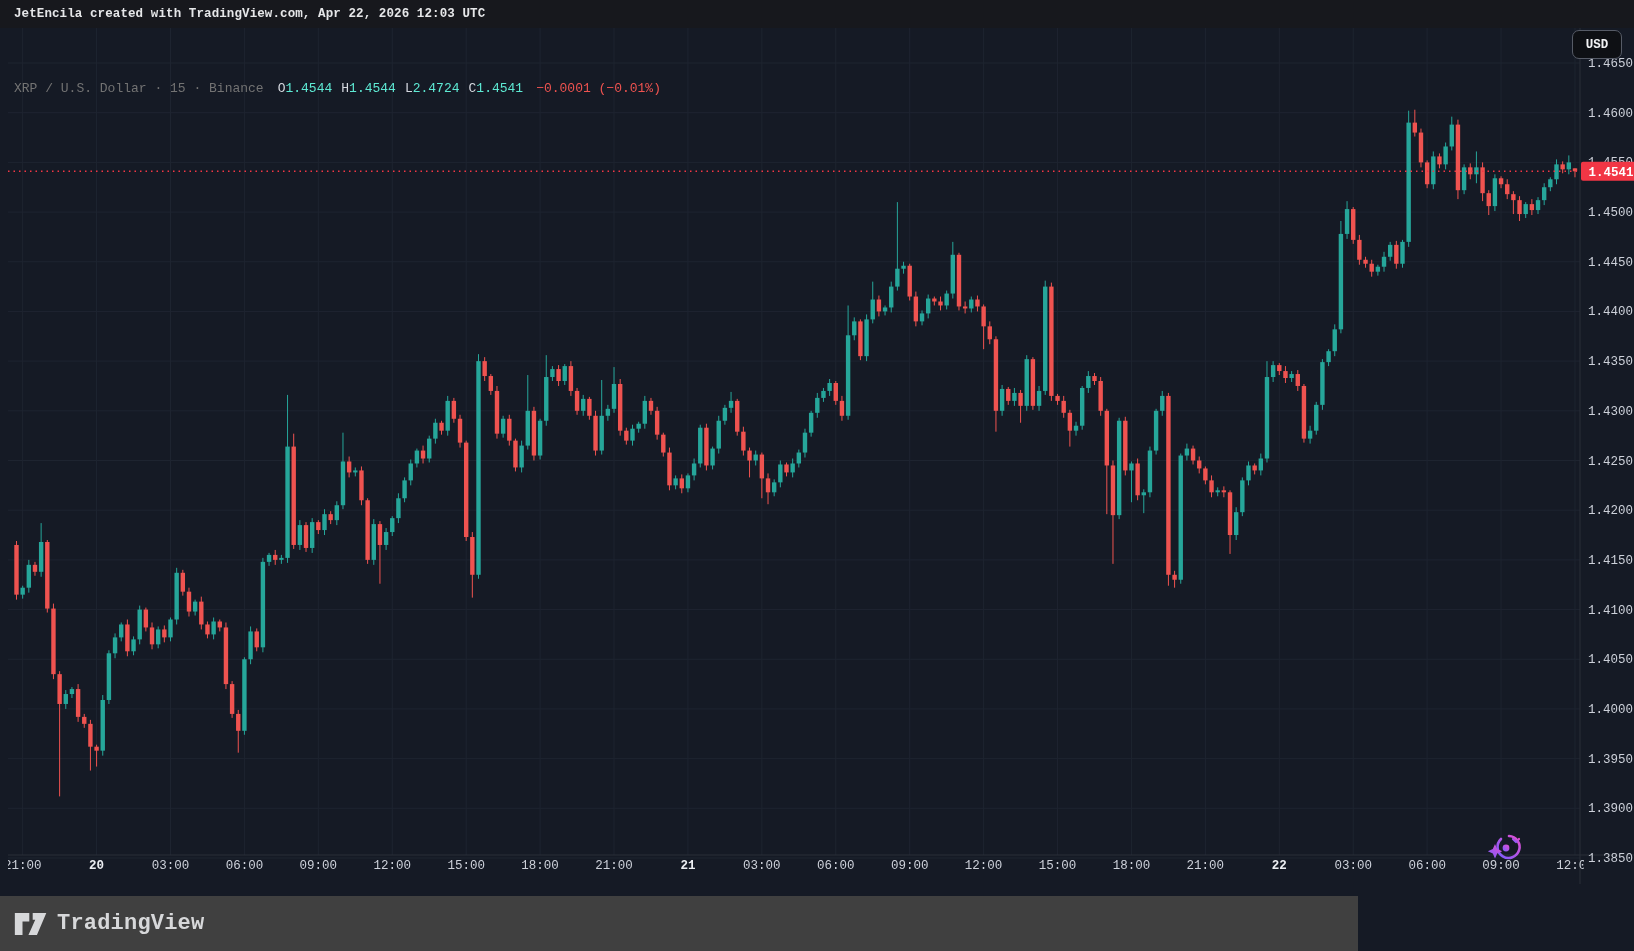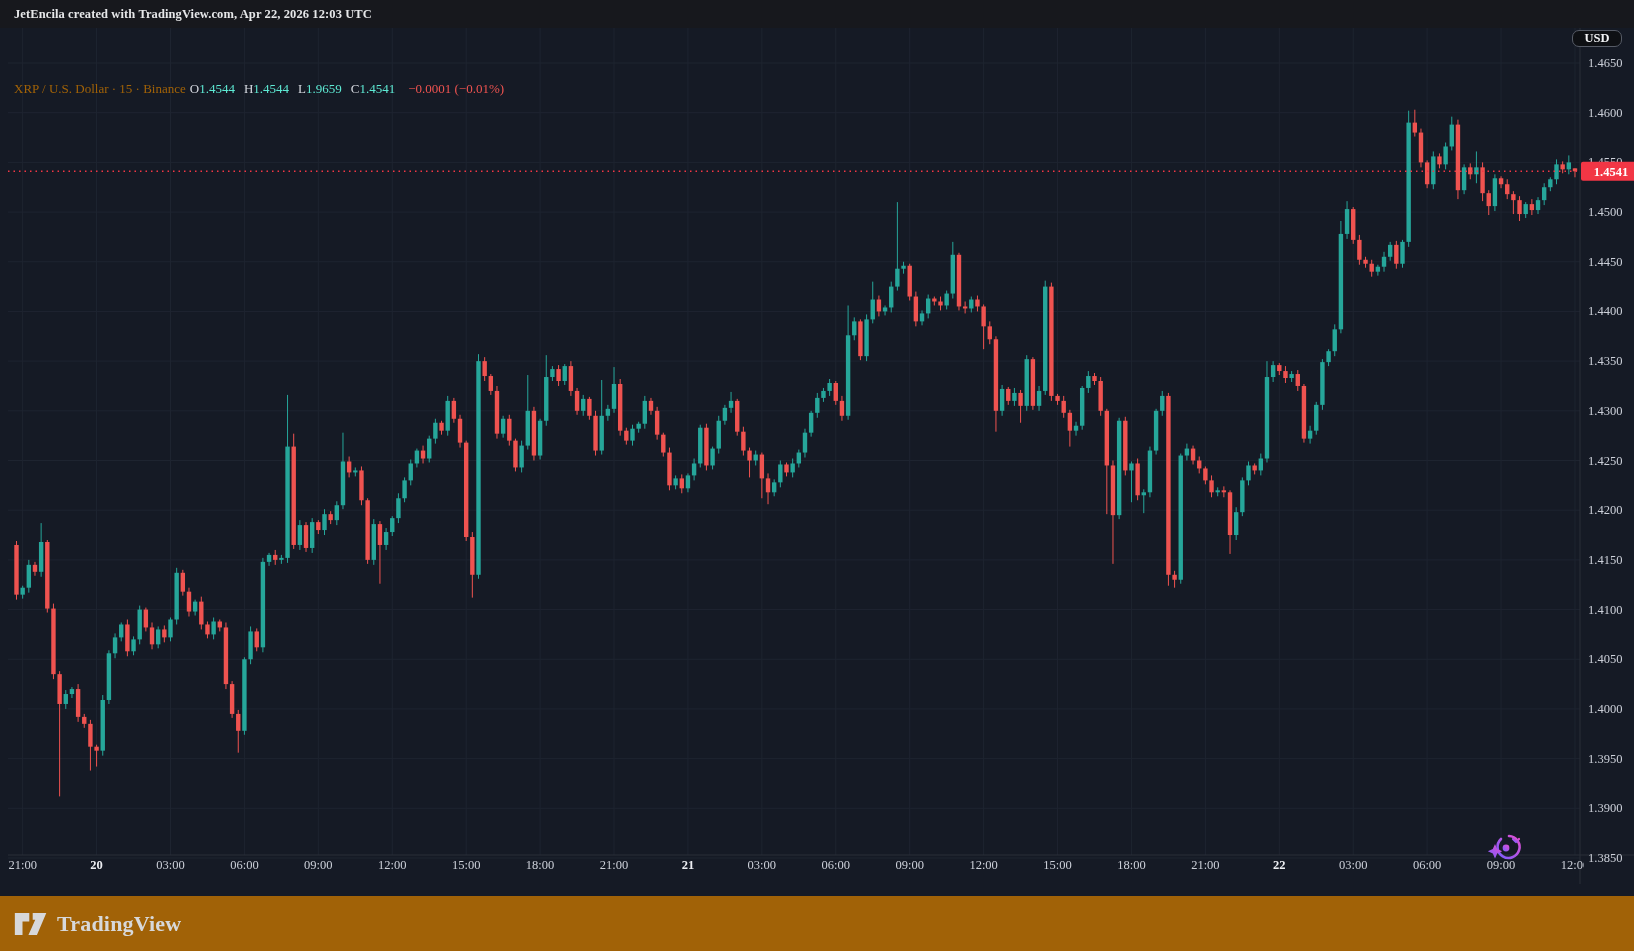"JetEncila created with TradingView.com," #frame { font-family: Liberation Serif, serif -> Liberation Mono, monospace }
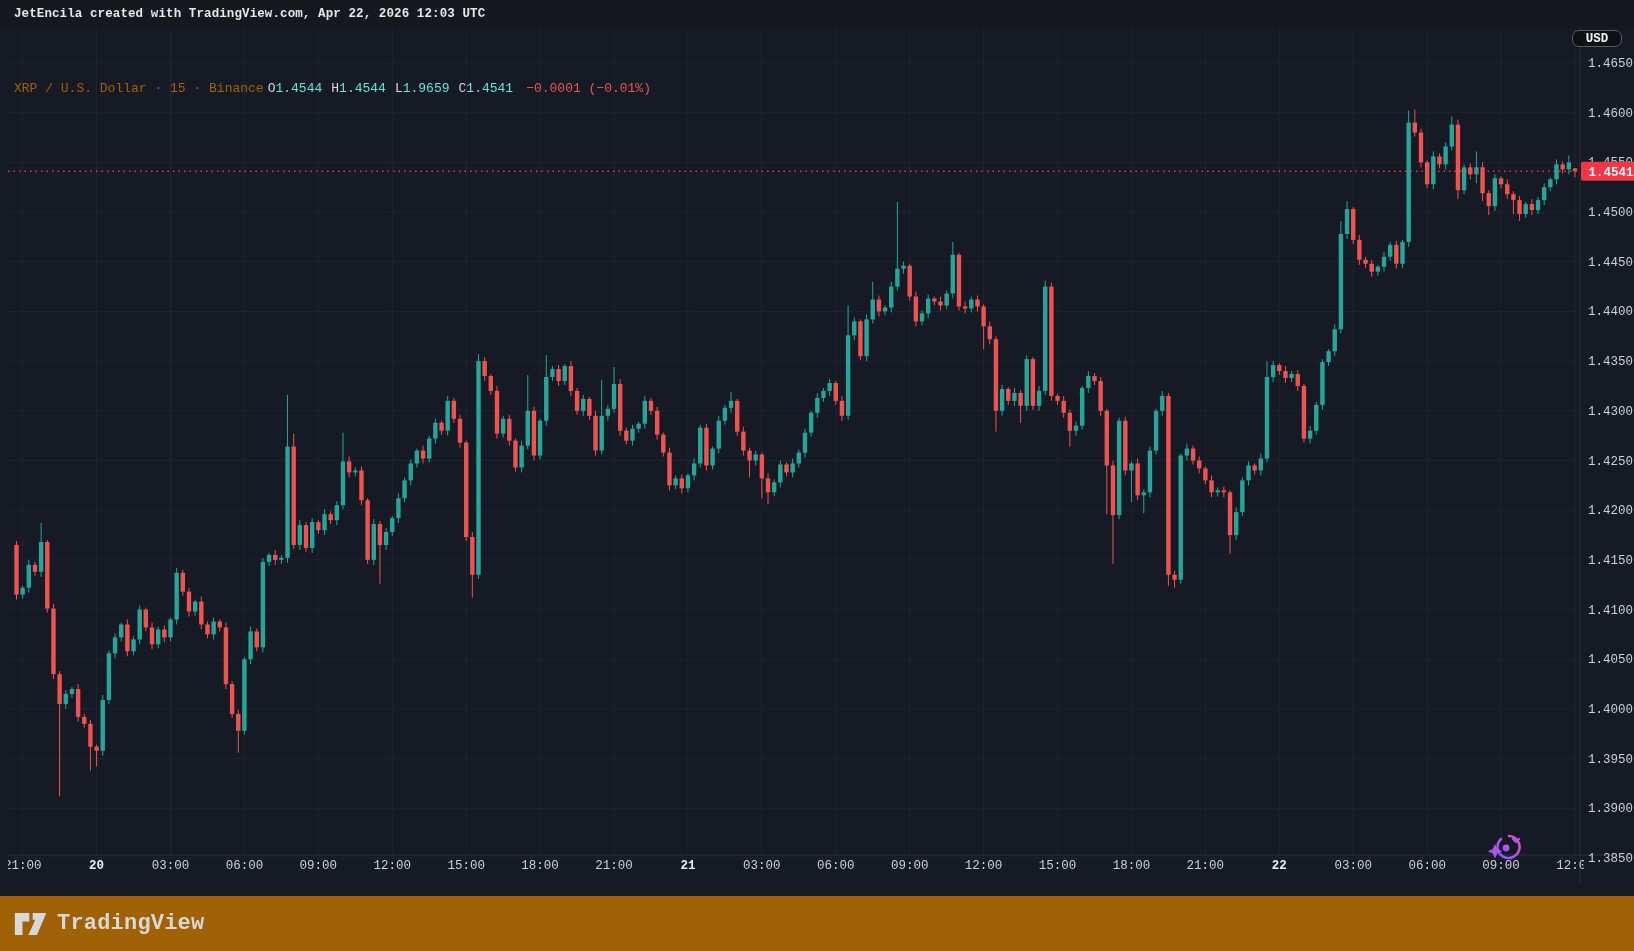"USD" .usd-btn { height: 17px -> 29px }
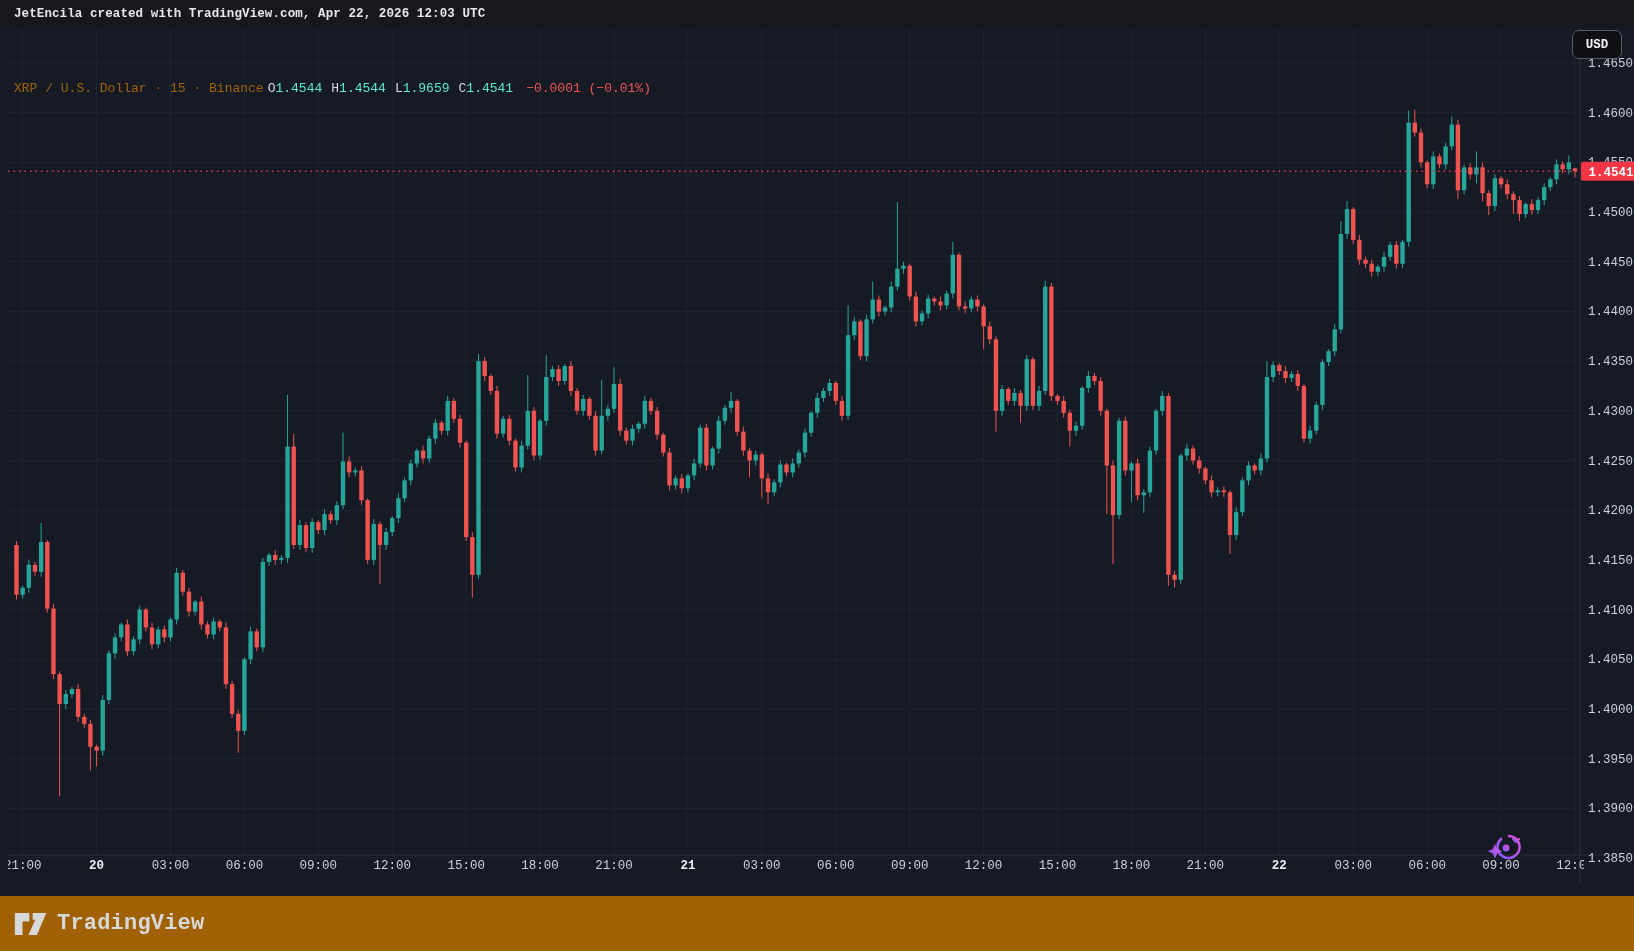"XRP / U.S. Dollar ·" .legend .sym { color: #a16207 -> #737373; margin-right: 4px -> 14px }
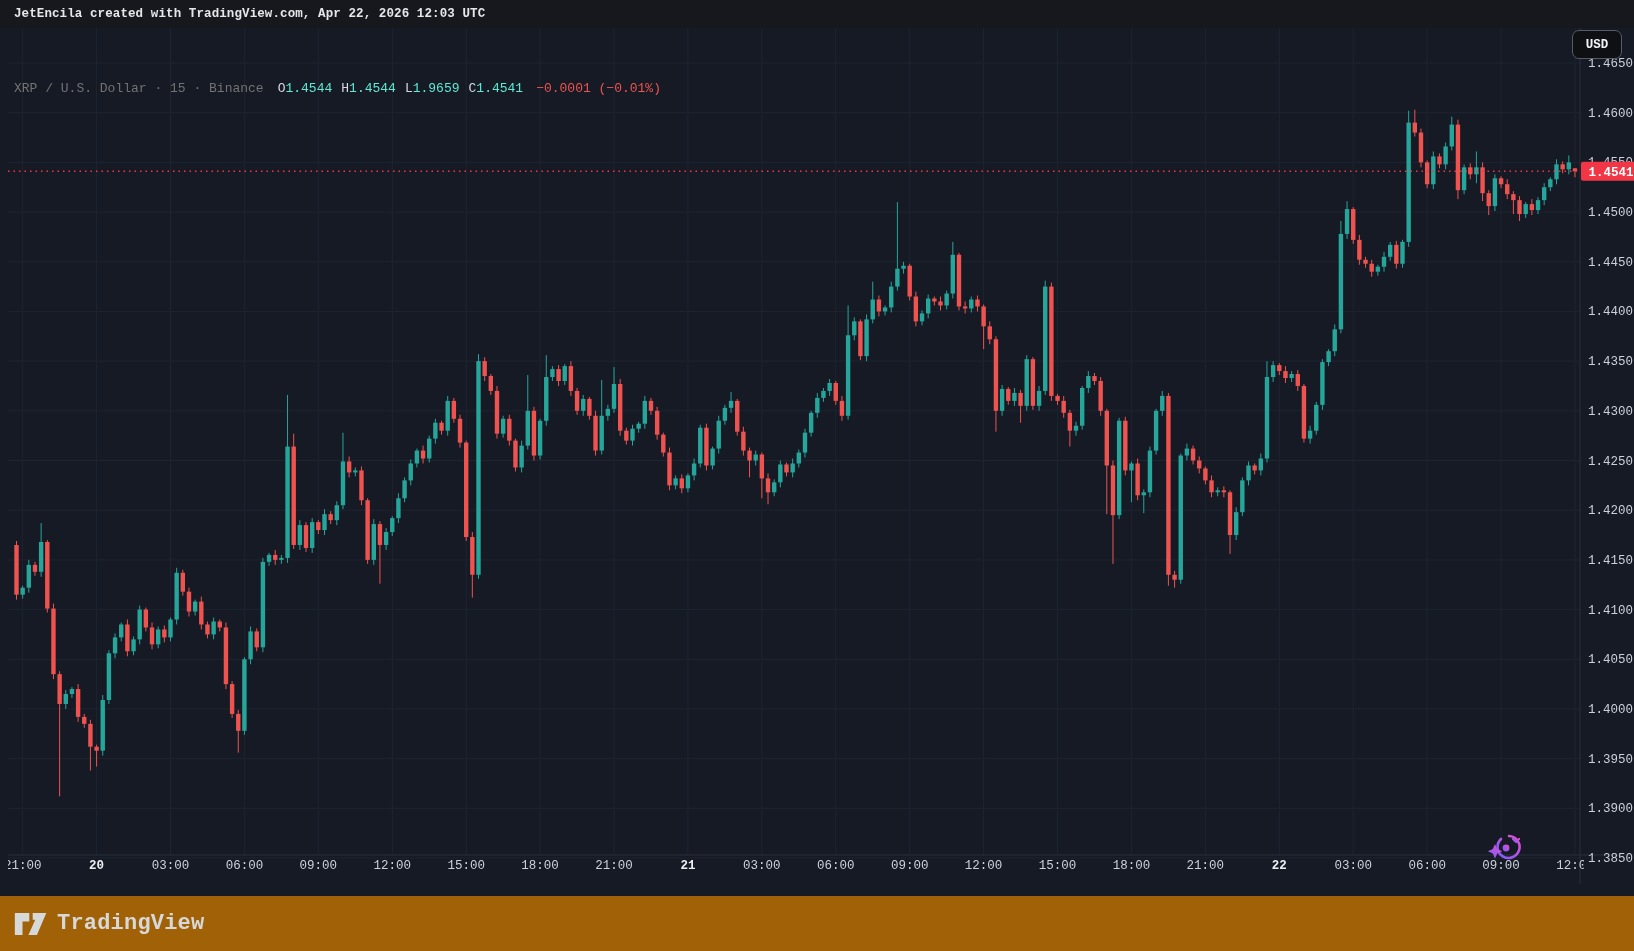"1.9659" span.v { text: 1.9659 -> 2.4724 }
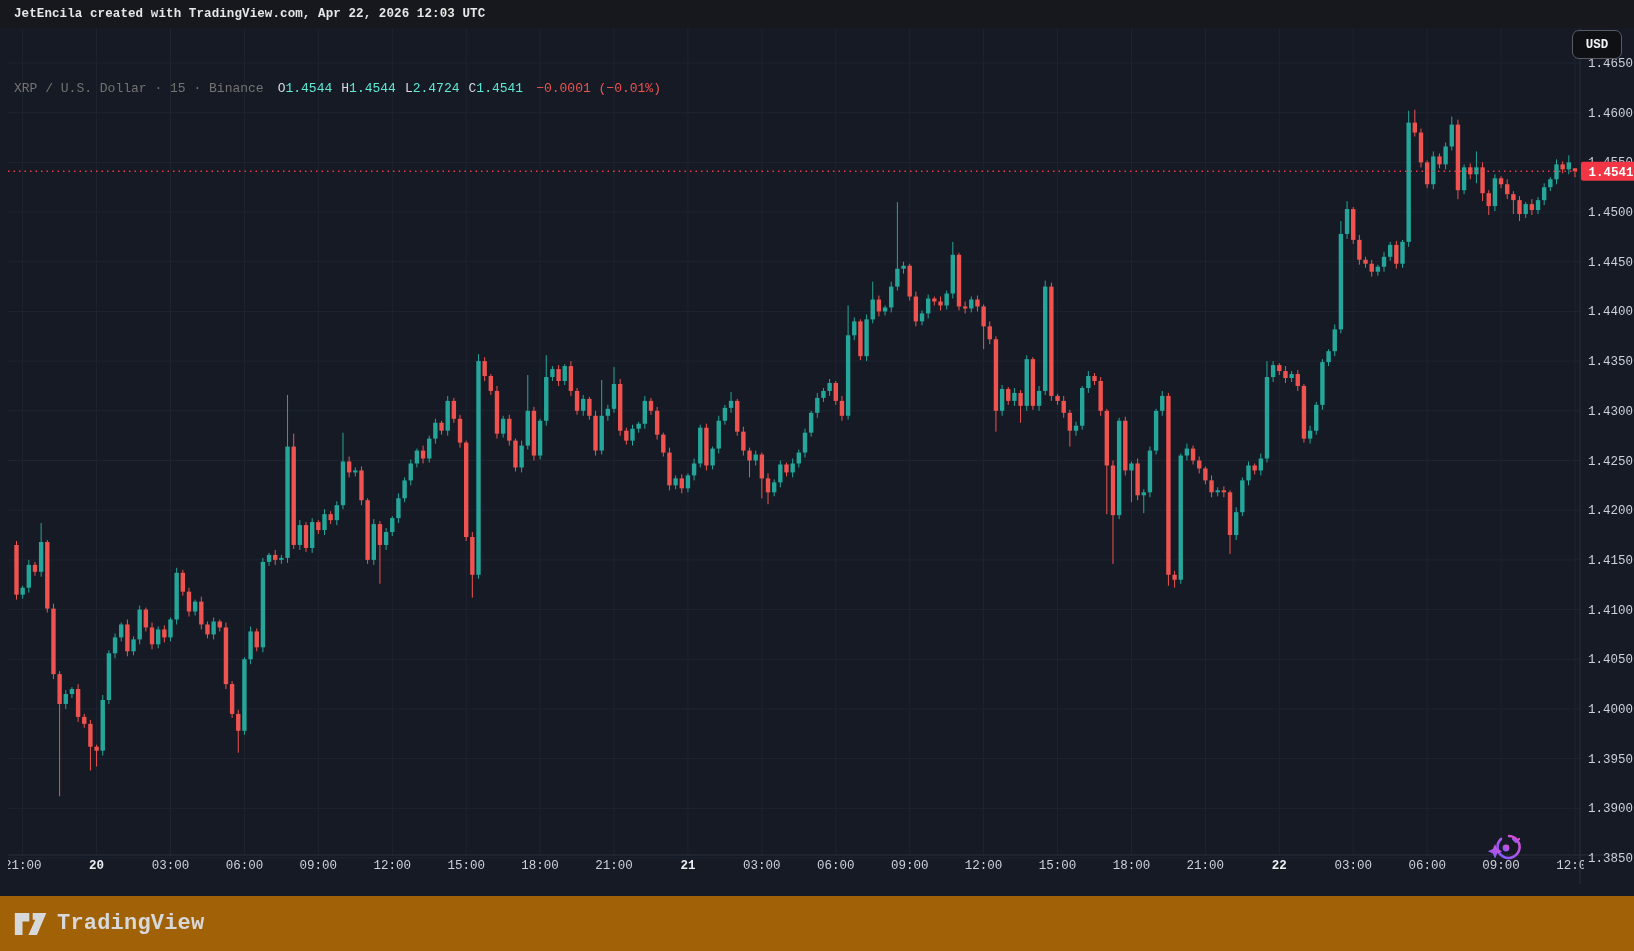"TradingView" .footer { background: #a16207 -> #404040; width: 1634px -> 1358px }
